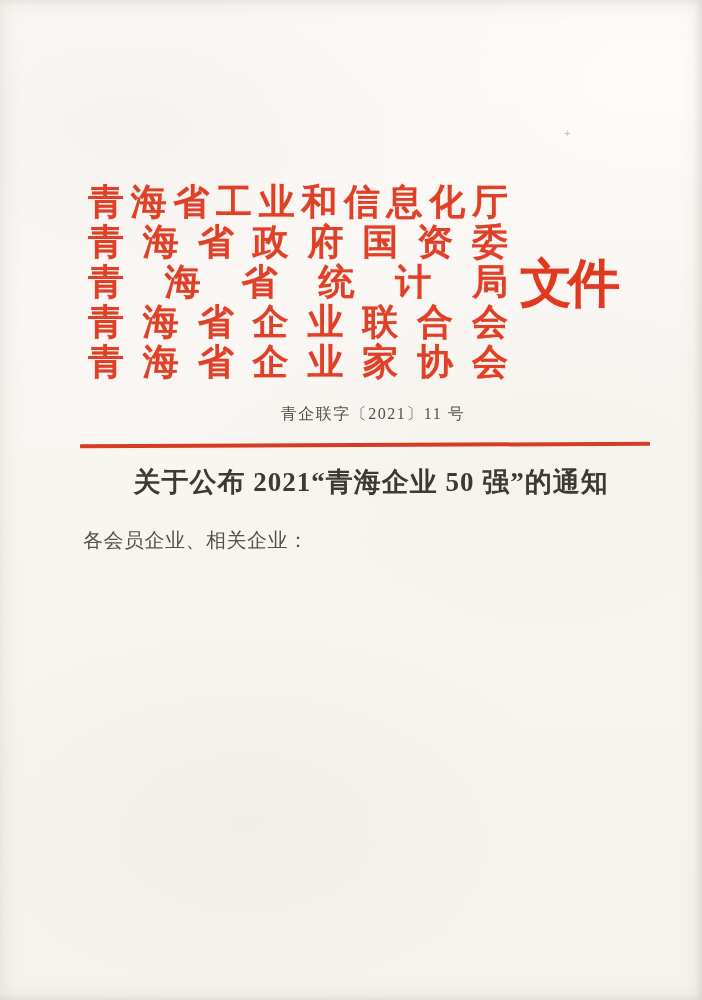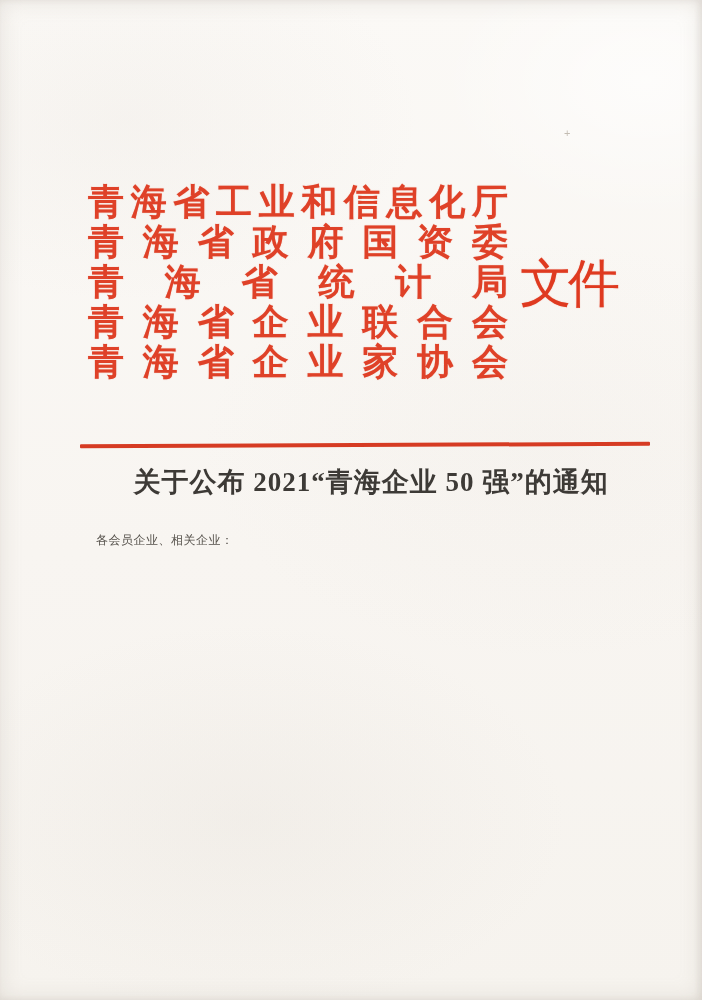"文件" .doc-type-label { font-weight: normal -> bold }
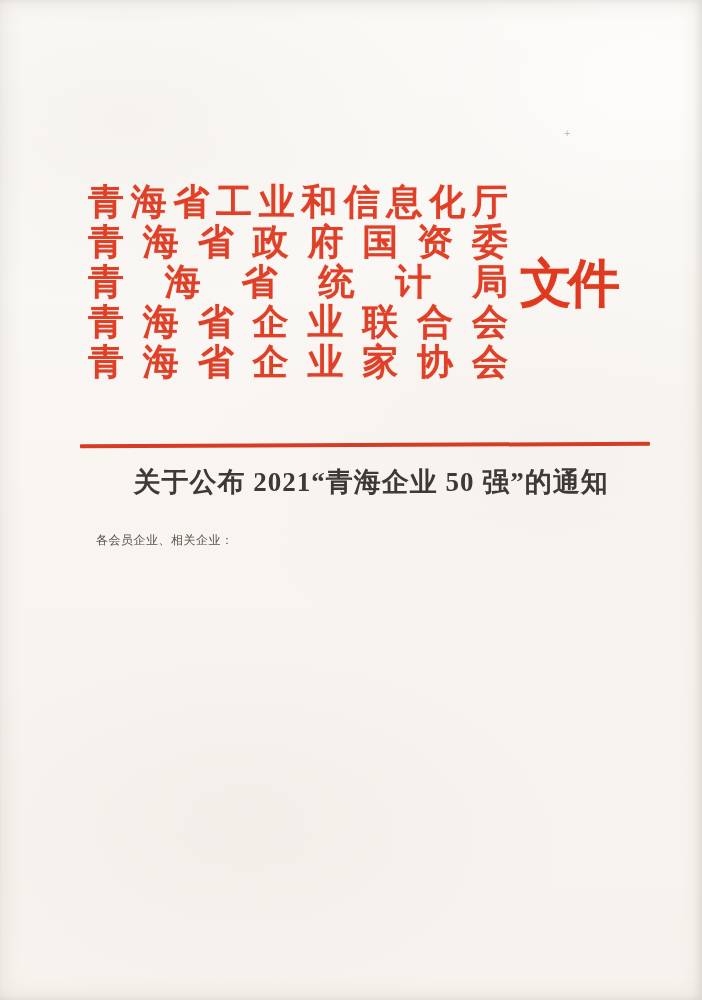"青企联字〔2021〕11 号" div.doc-number { html: none -> <div>青企联字〔2021〕11 号</div> }
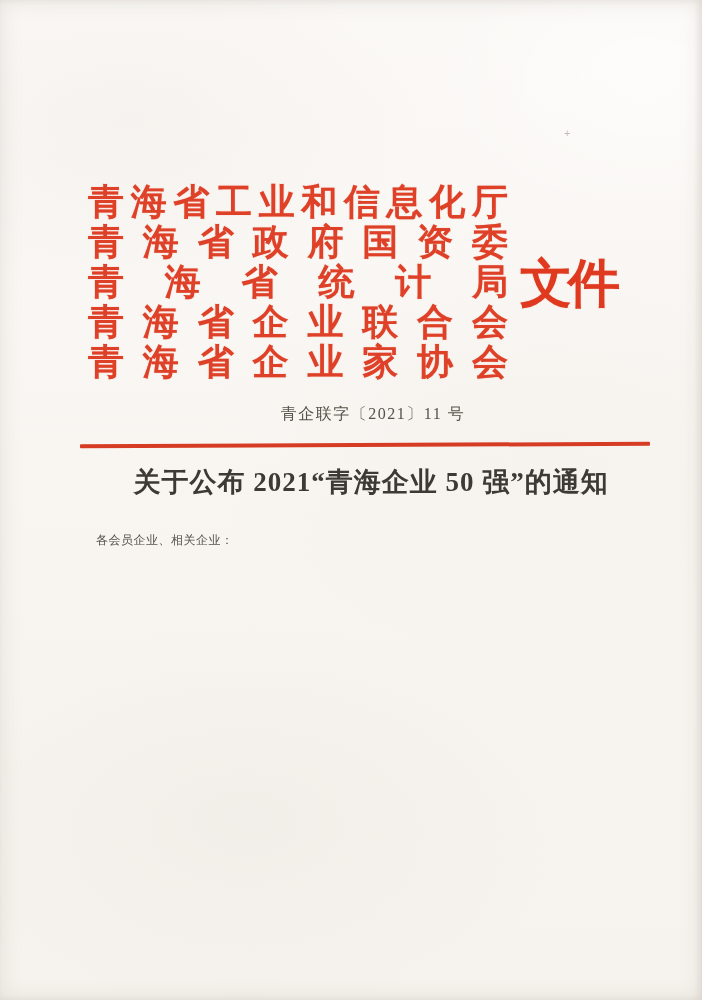"各会员企业、相关企业：" .doc-body { font-size: 12px -> 20px; left: 96px -> 83px }
